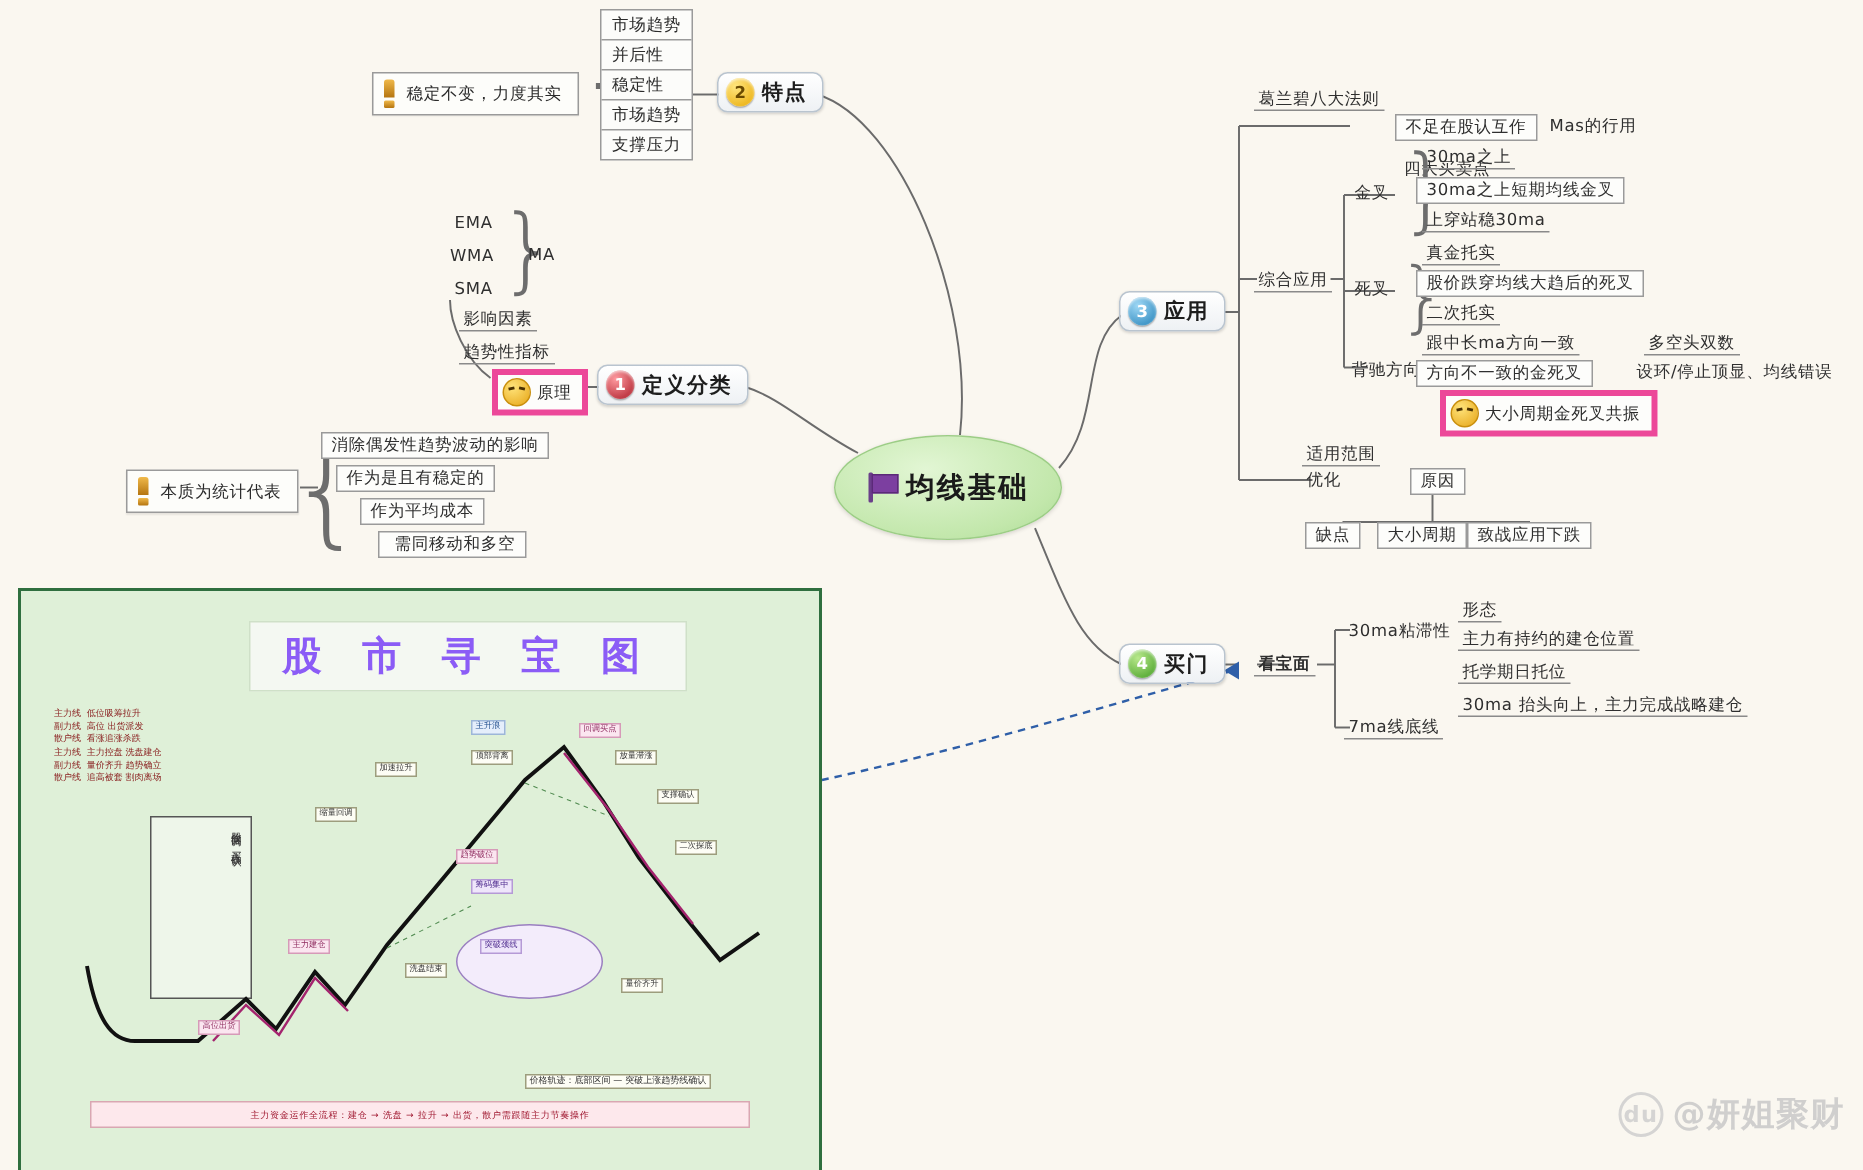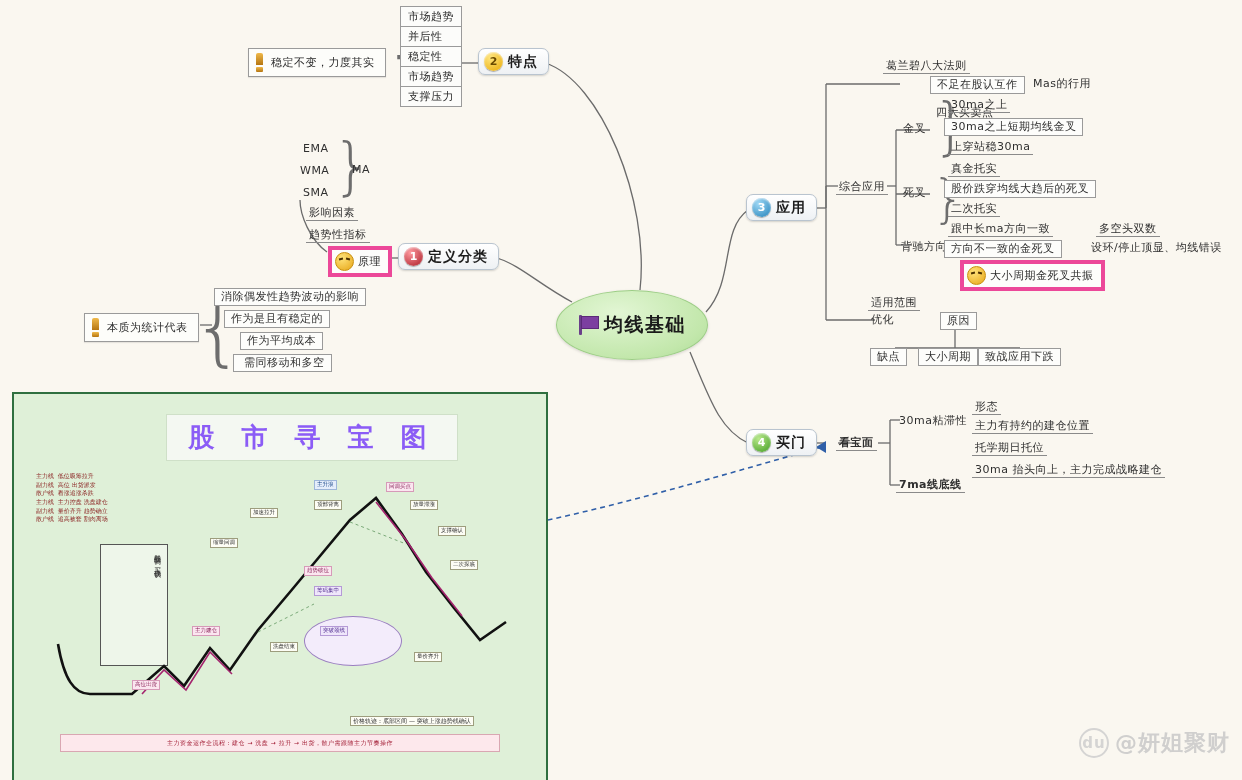"葛兰碧八大法则" div.node { margin-left: 47px -> none }
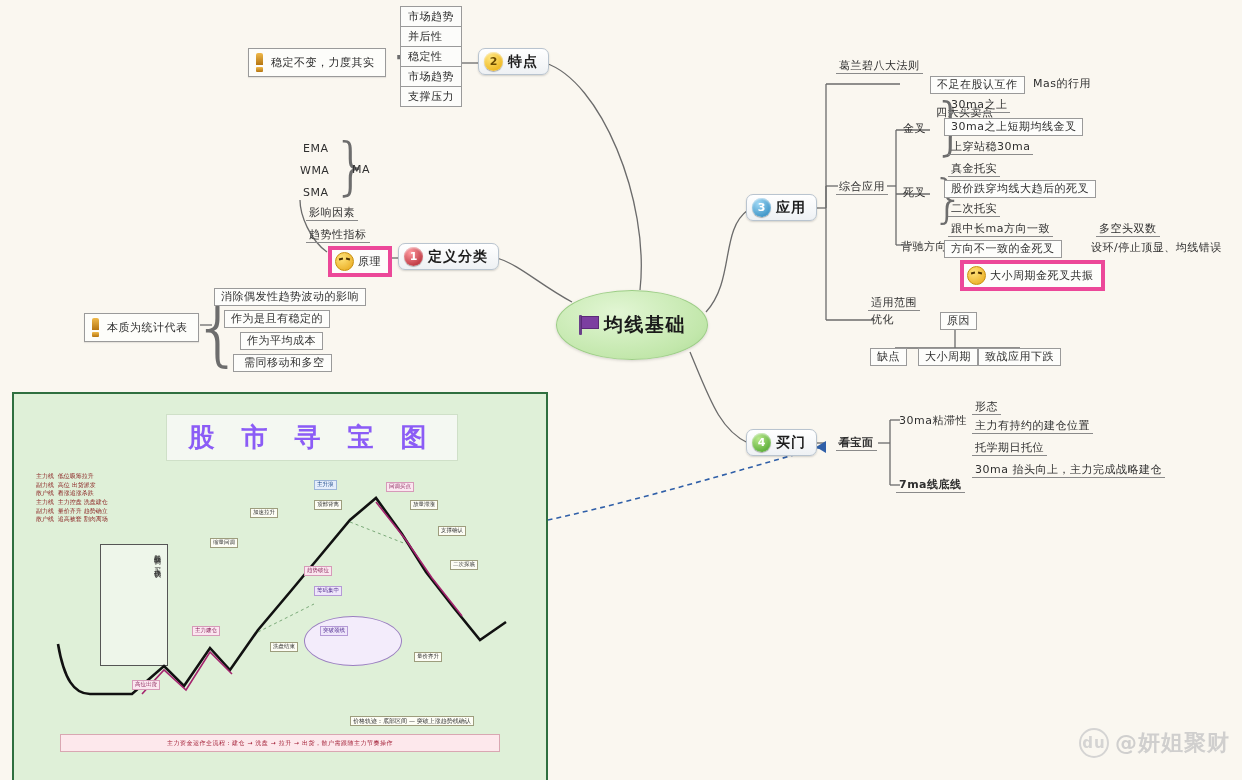"需同移动和多空" div.node { left: 233px -> 252px }
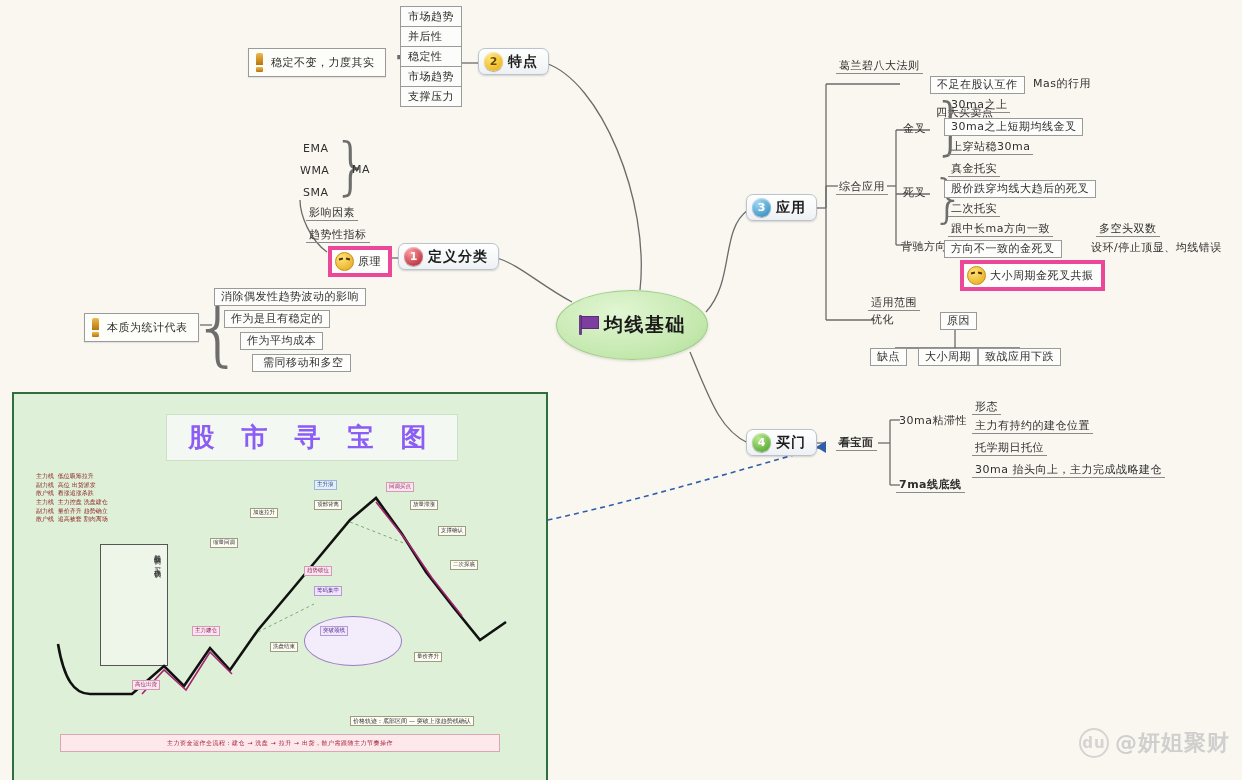"7ma线底线" div.node { font-weight: bold -> none }
